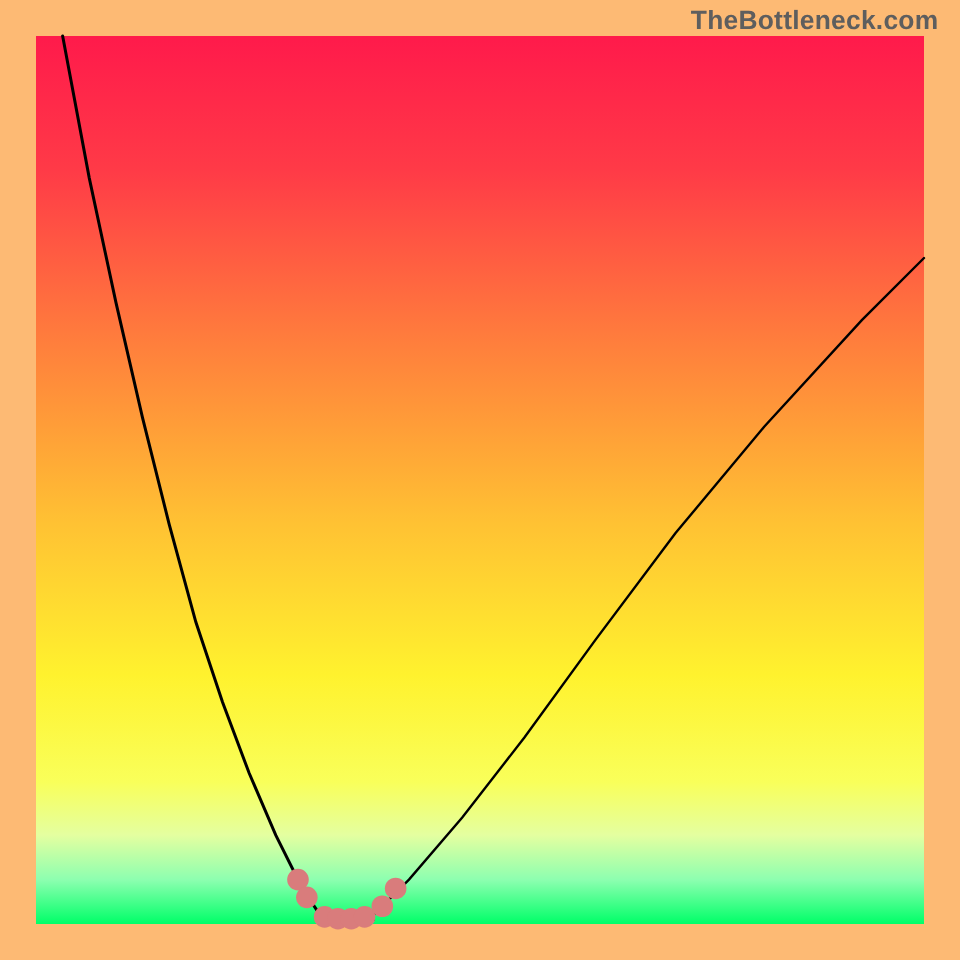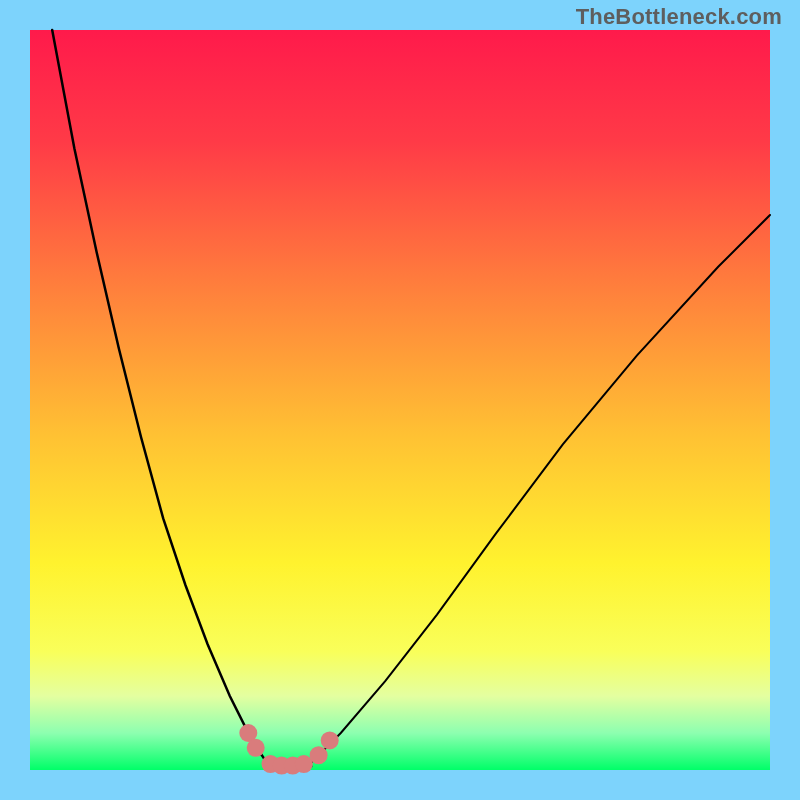"TheBottleneck.com" .frame { background: #7dd3fc -> #fdba74 }
